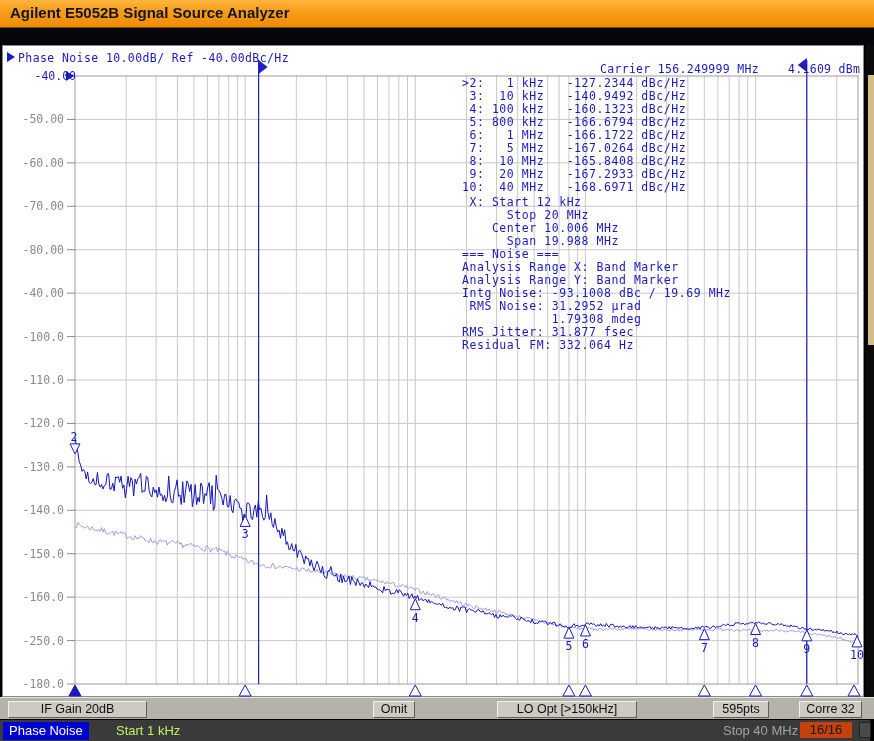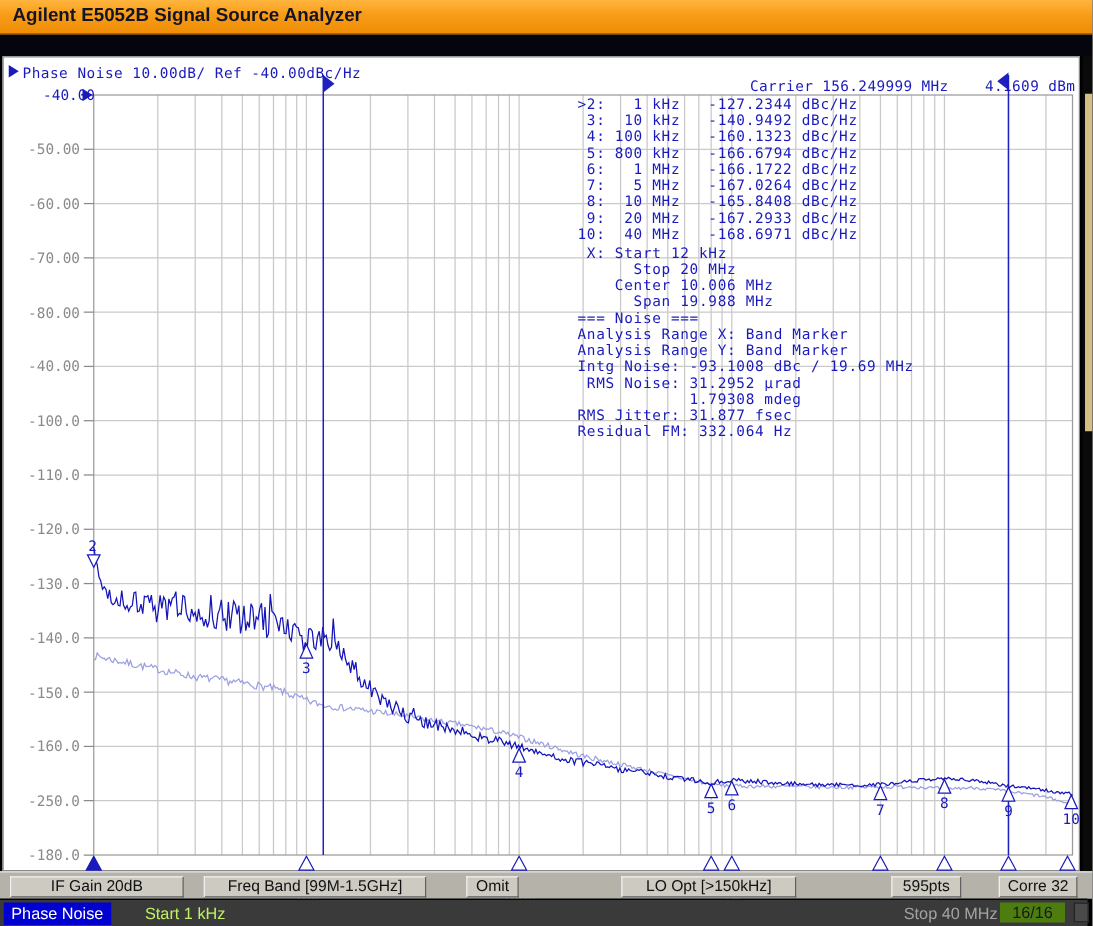"Freq Band [99M-1.5GHz]" div.sbtn { html: <div>Freq Band [99M-1.5GHz]</div> -> none }
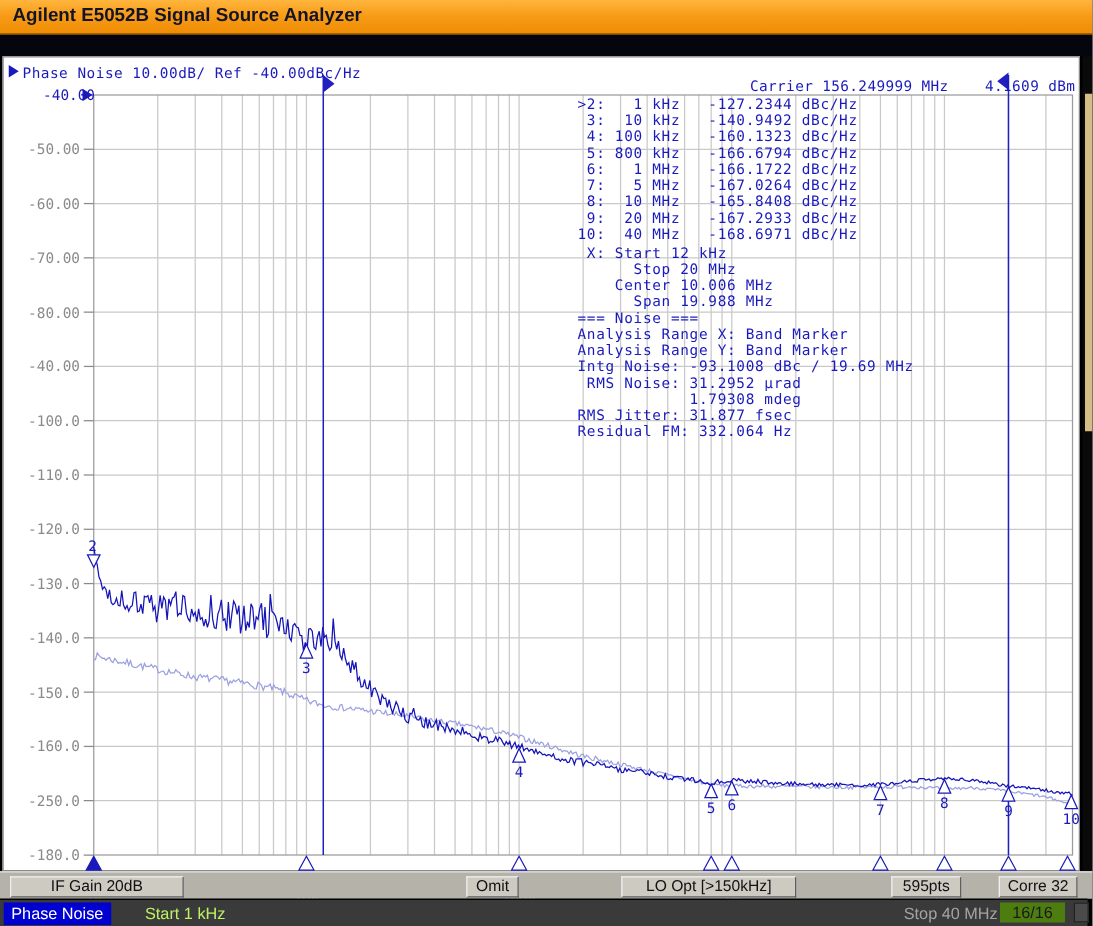"16/16" #avg-badge { background: #4d7c0f -> #c2410c }
